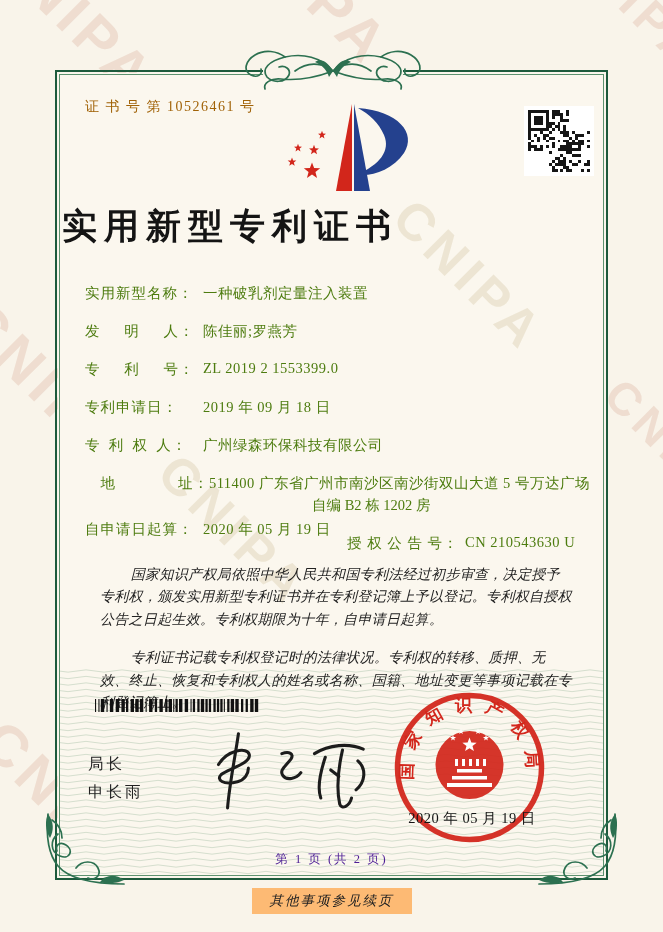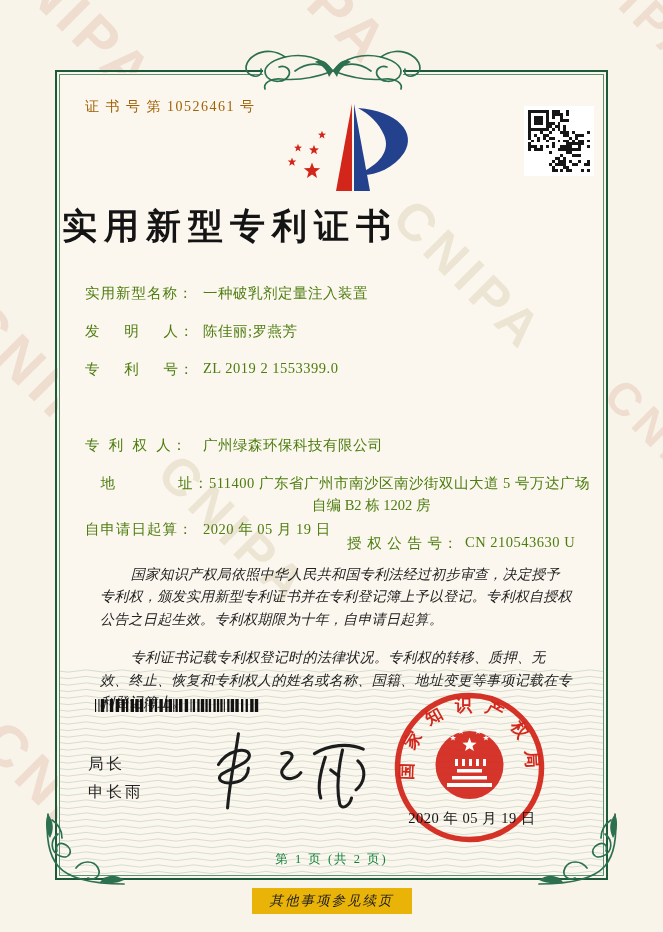"专利申请日： 2019 年 09 月" div.frow { html: none -> <div> <span>专利申请日：</span><span>2019 年 09 月 18 日</span> </div> }
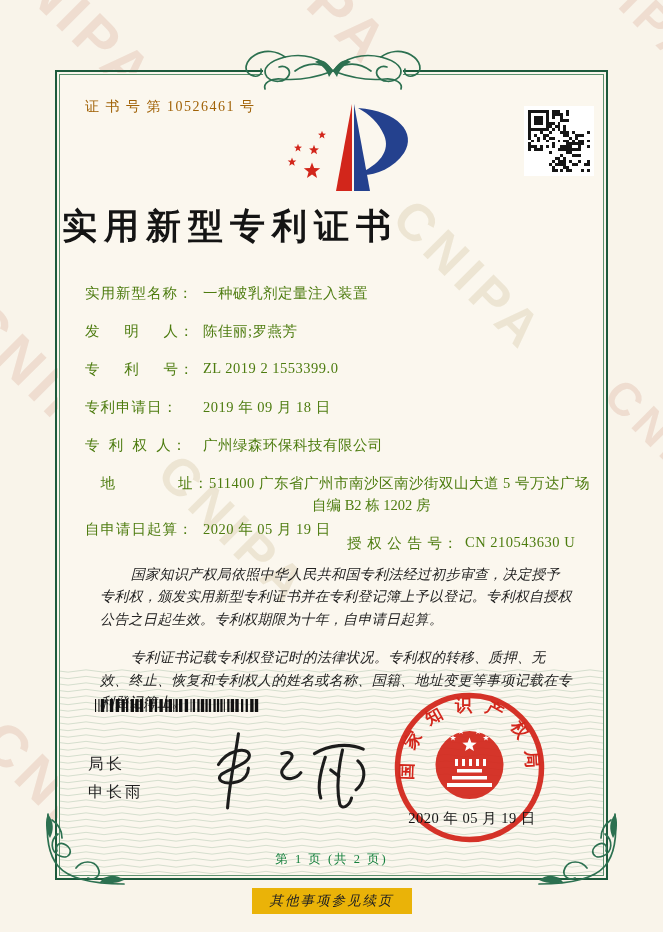"第 1 页 (共 2" .page-info { color: #15803d -> #4c1d95 }
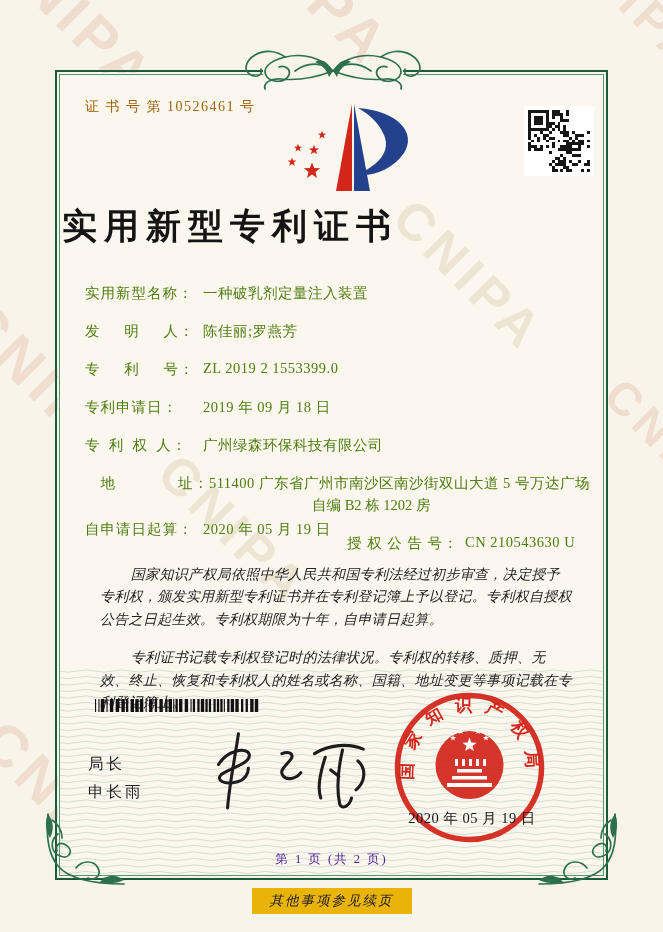"其他事项参见续页" .footer-note { background: #eab308 -> #fdba74 }
